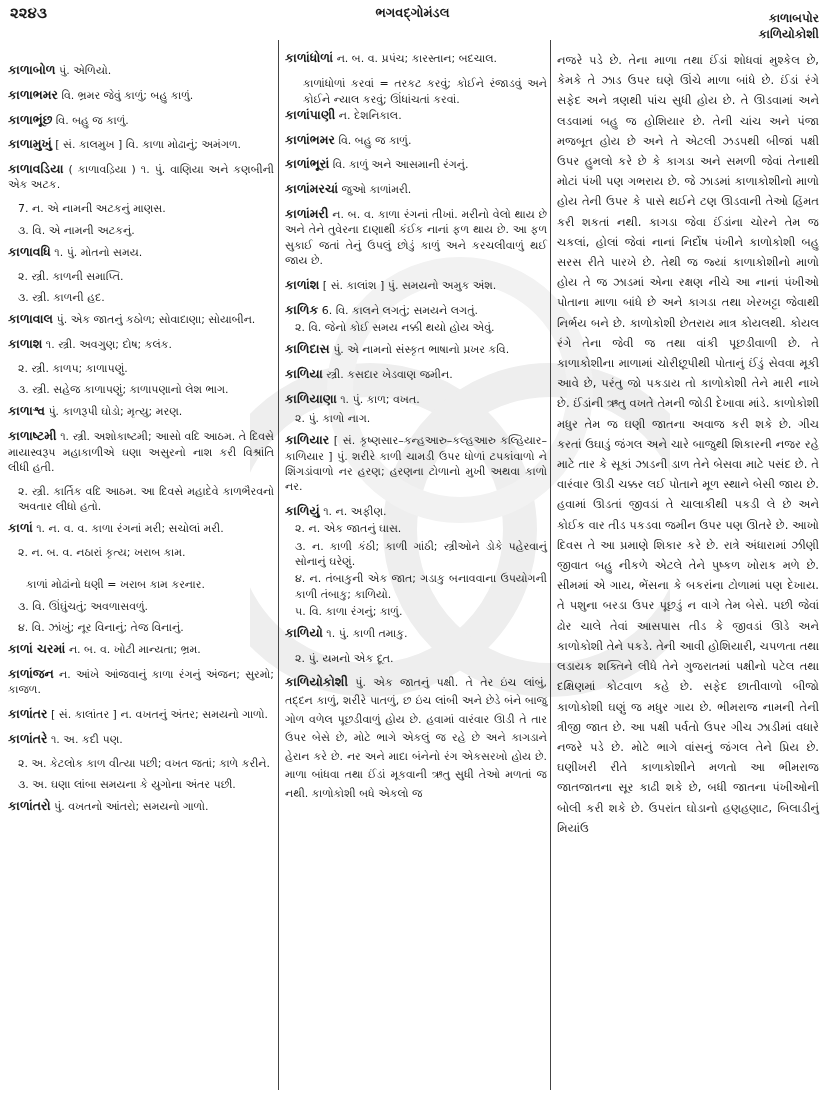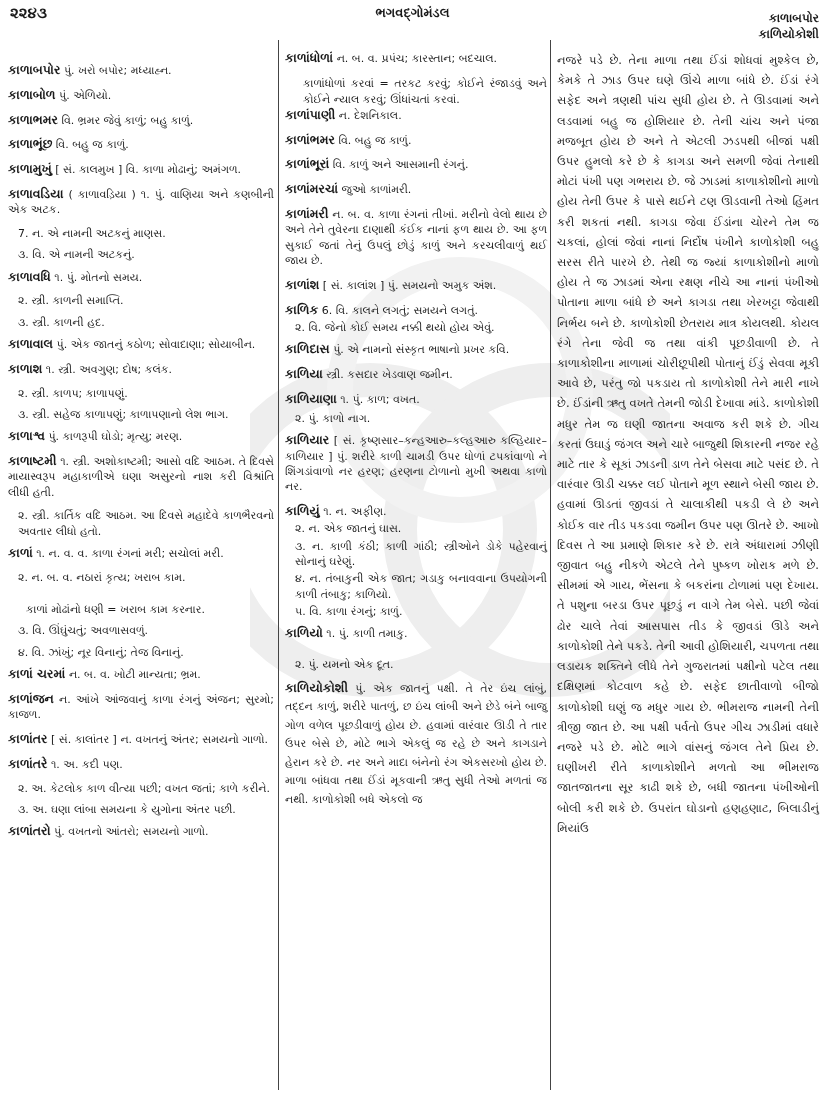"કાળાબપોર પું. ખરો બપોર; મધ્યાહ્ન." div.entry { html: <div><span>કાળાબપોર</span><span> પું. ખરો બપોર; મધ્યાહ્ન.</span></div> -> none }
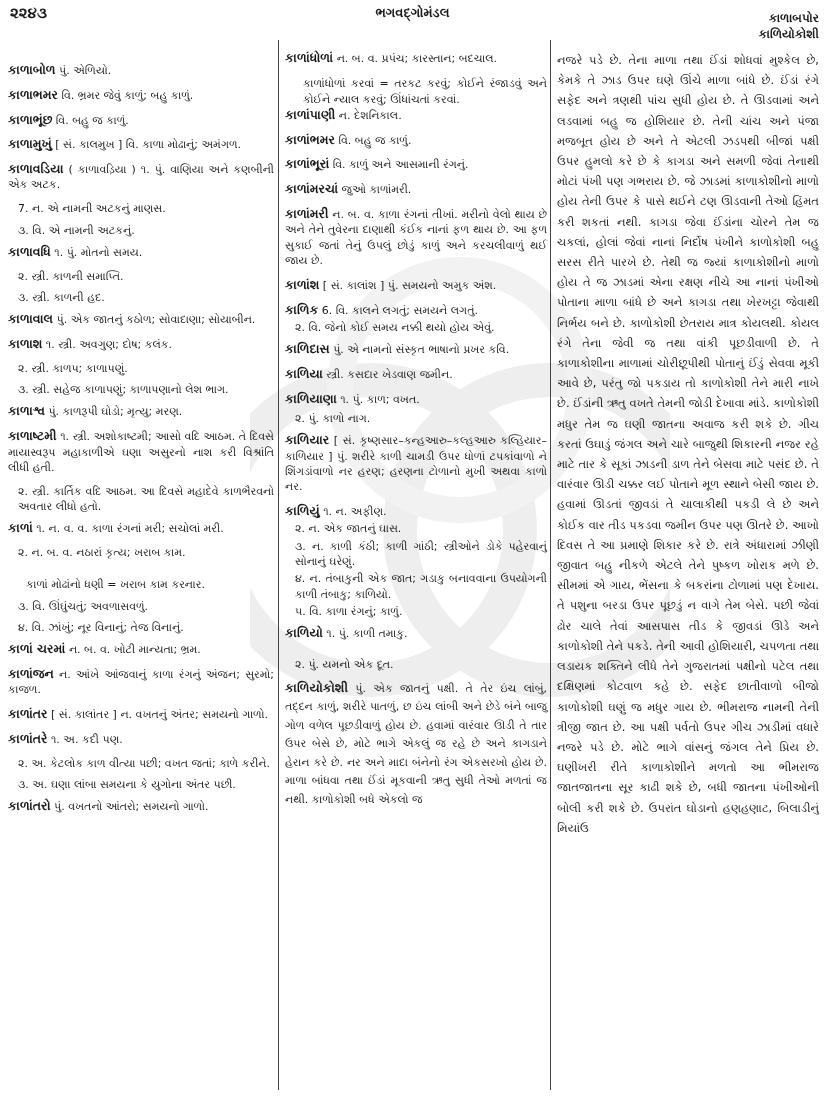"કાળિયો ૧. પું. કાળી તમાકુ." div.entry { margin-bottom: 16px -> 10px }
